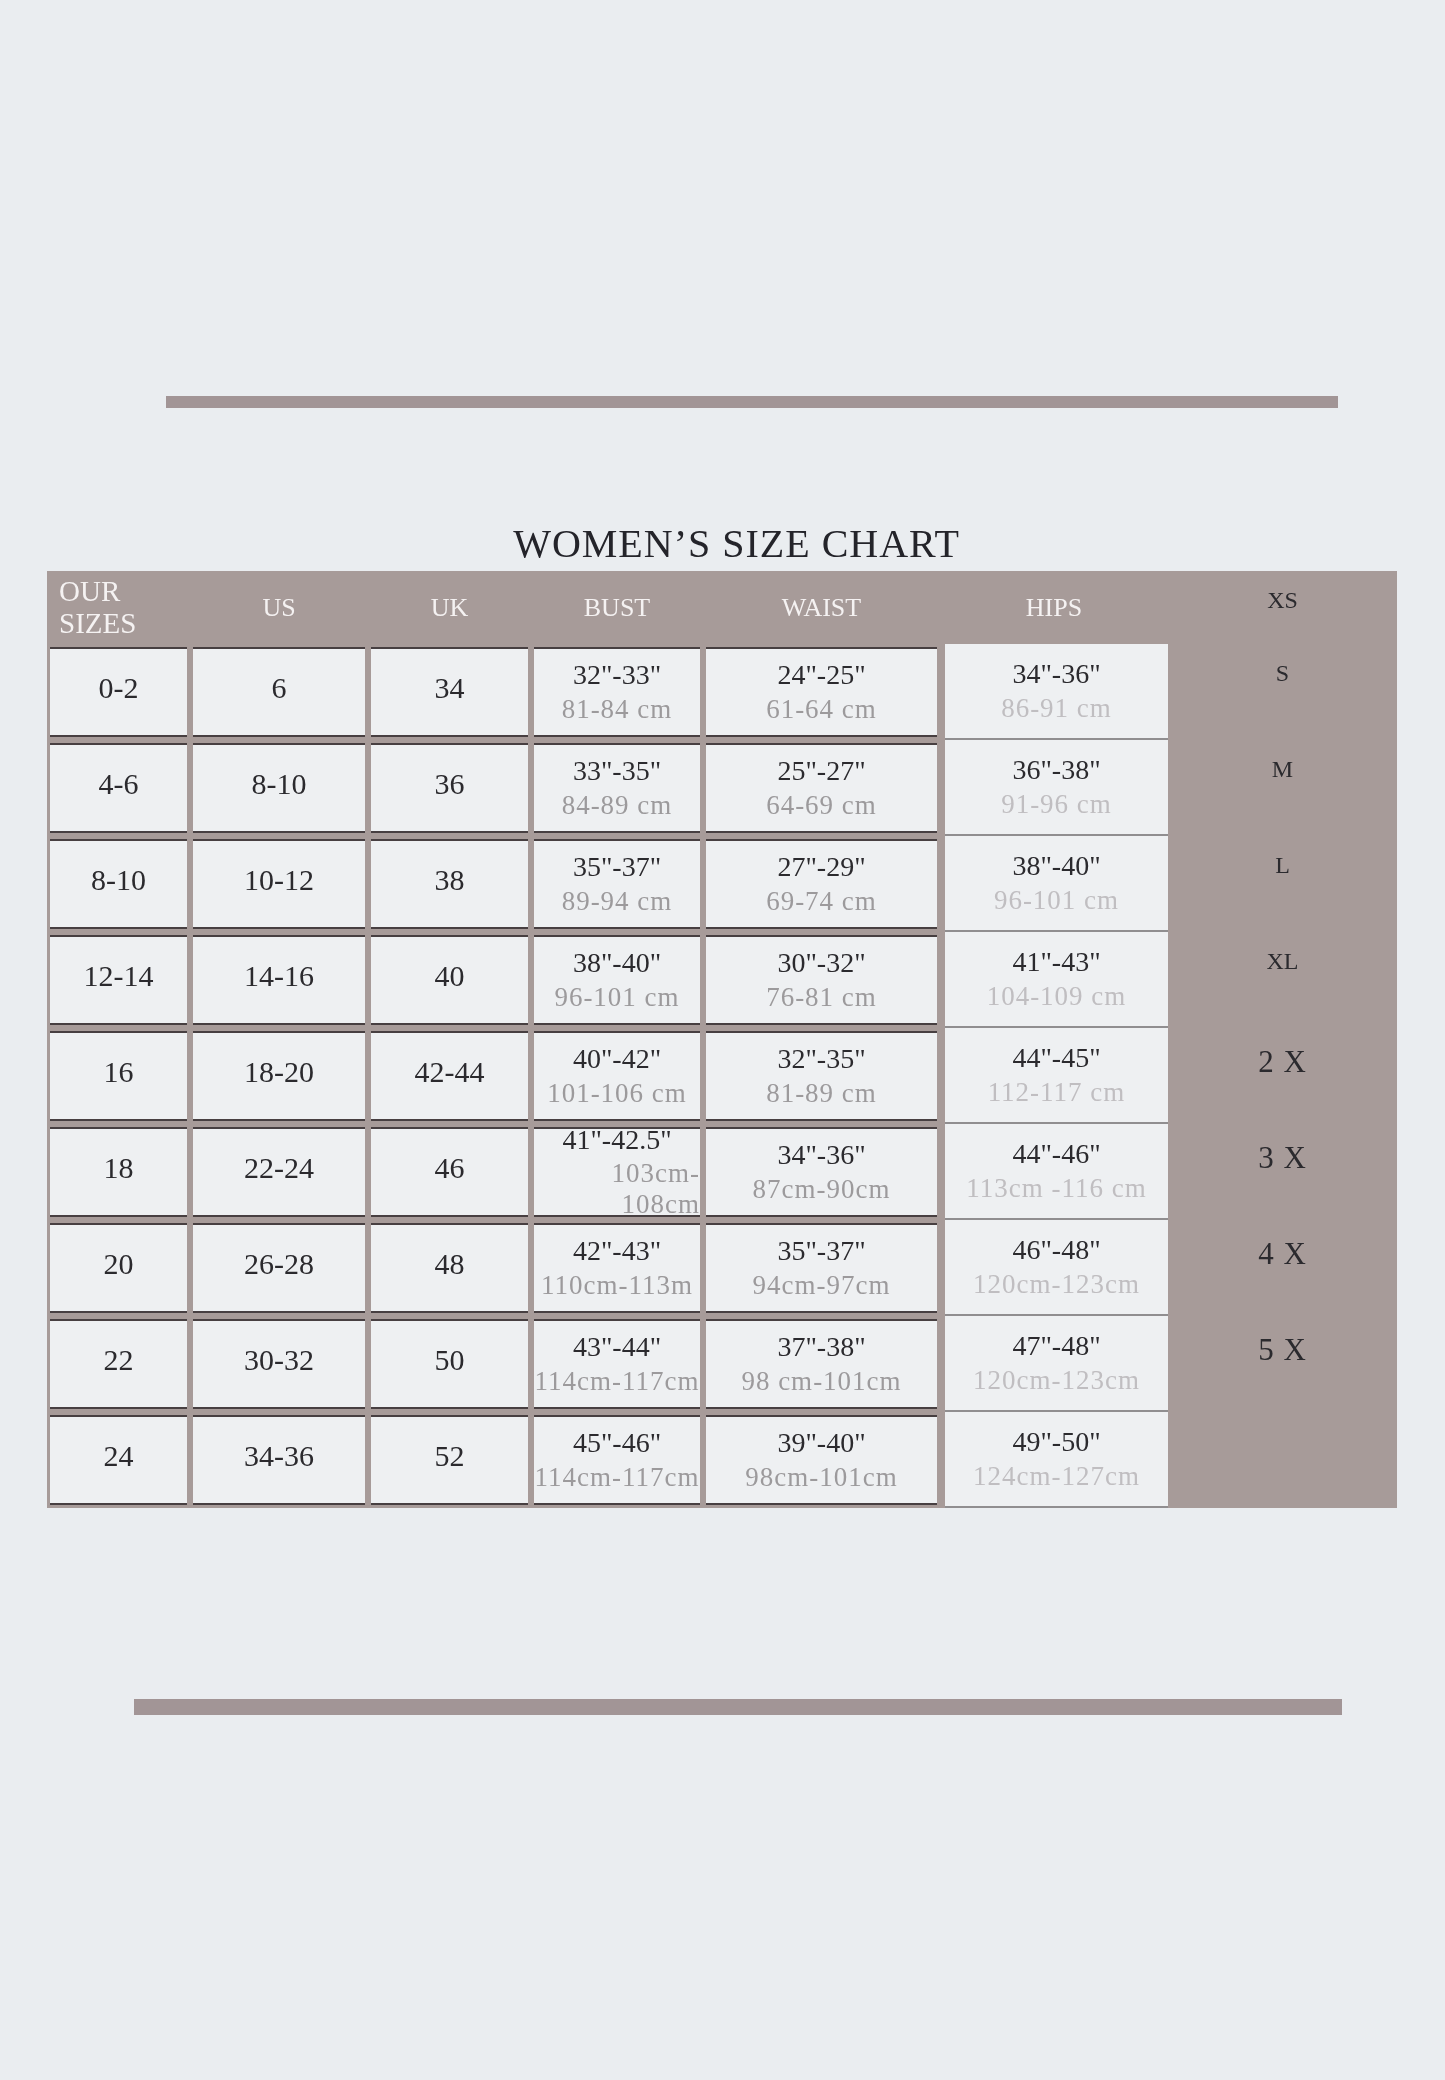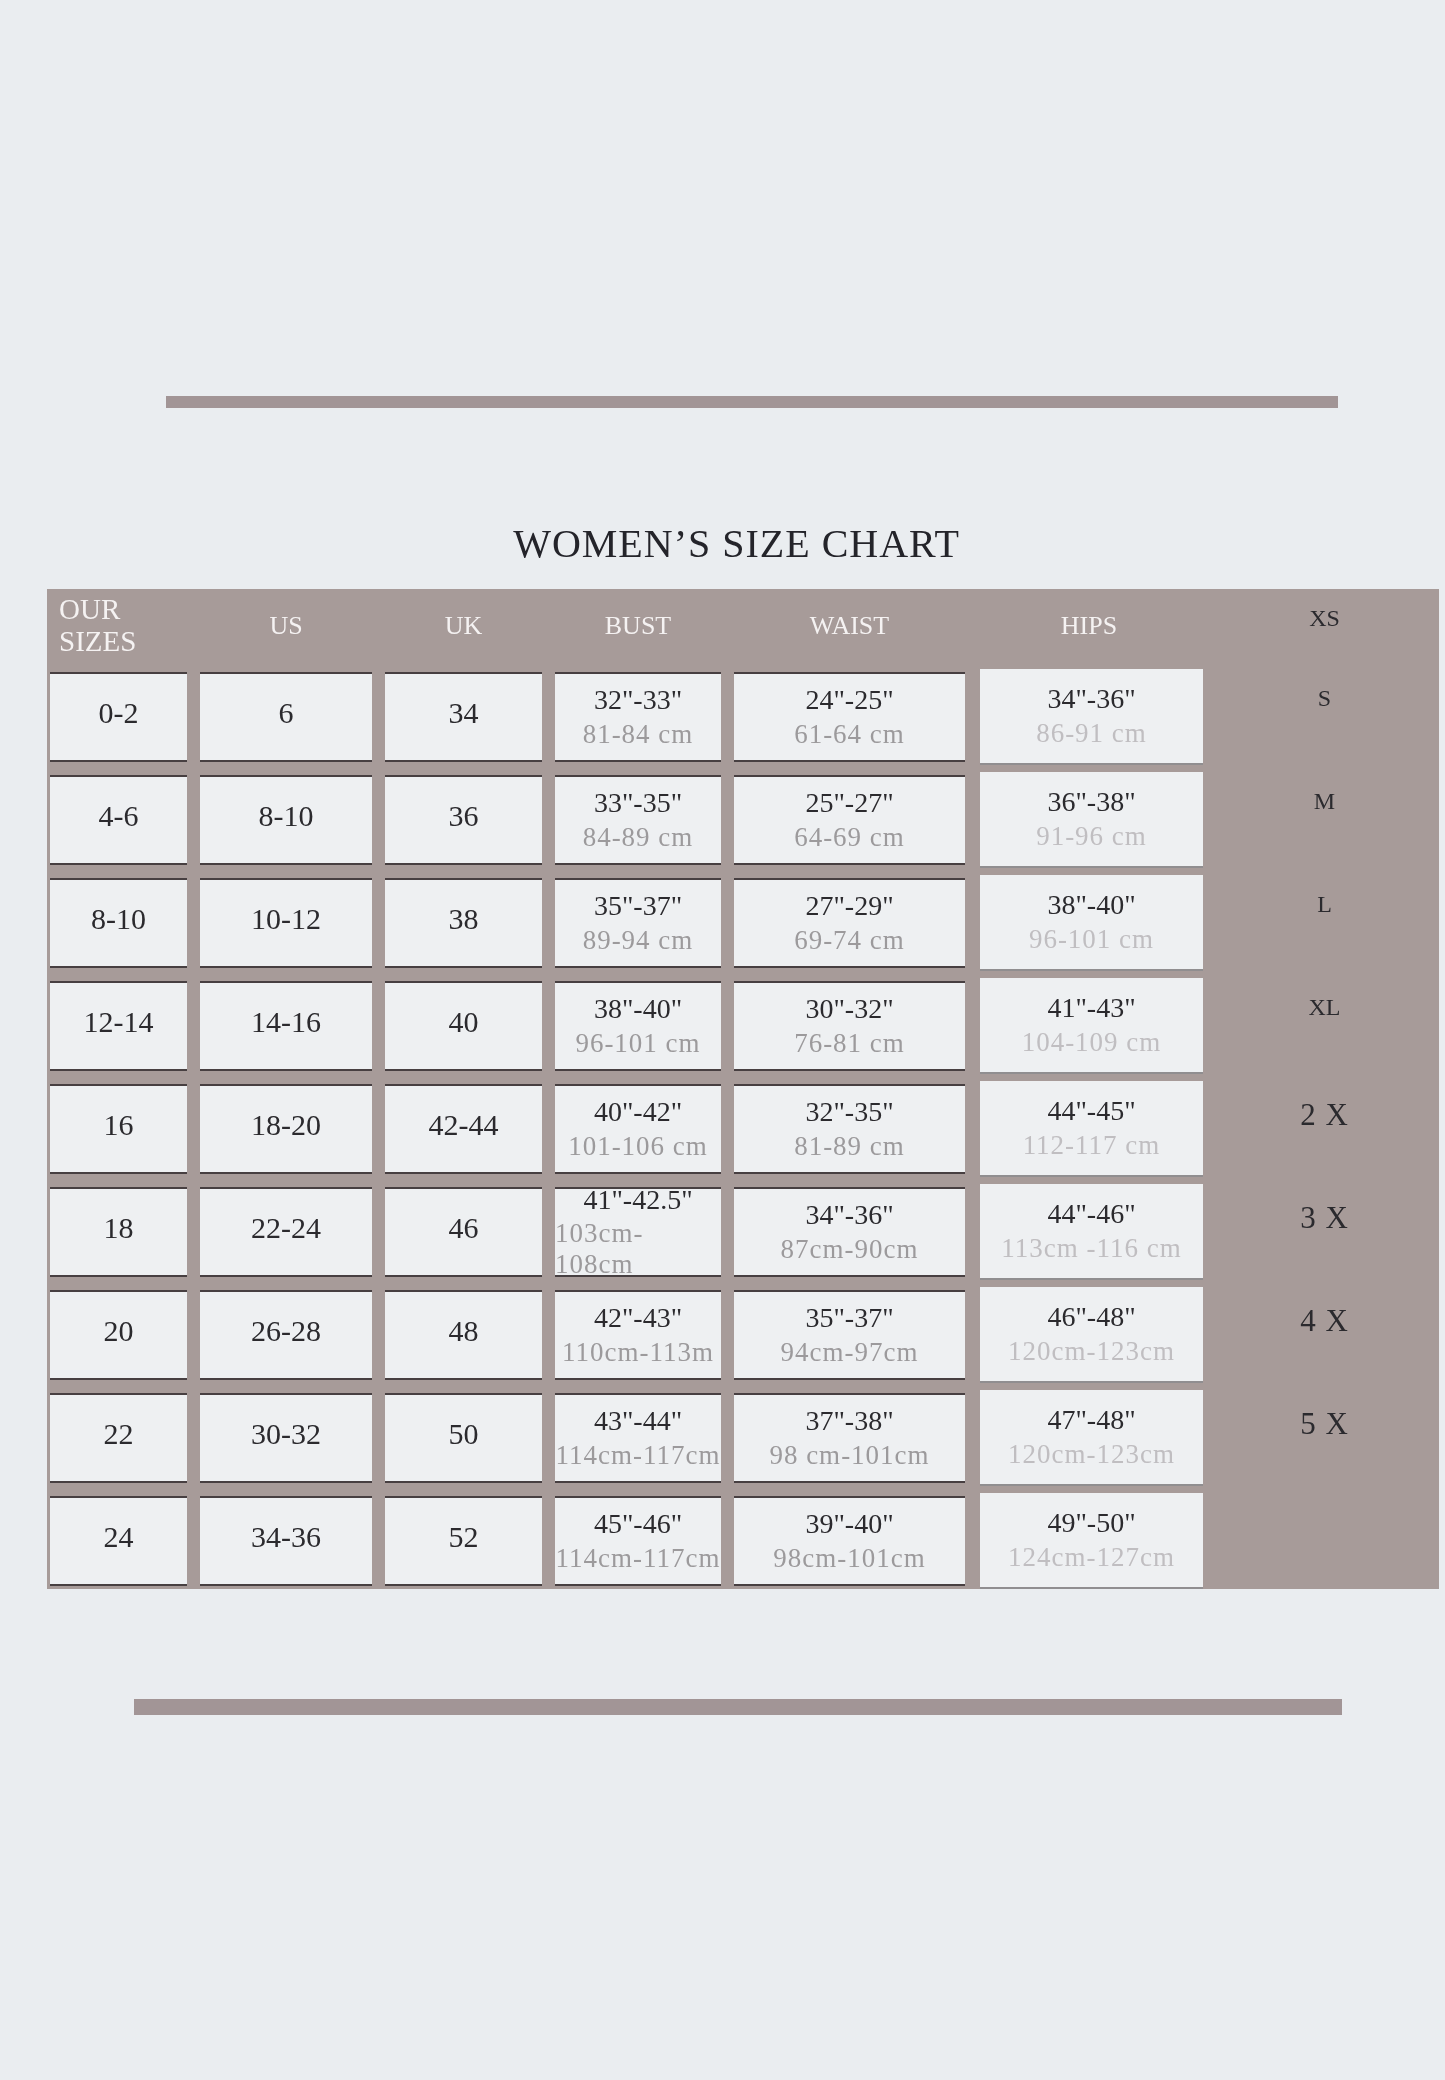"OUR SIZES" .size-table { gap: 7px -> none; top: 589px -> 571px }
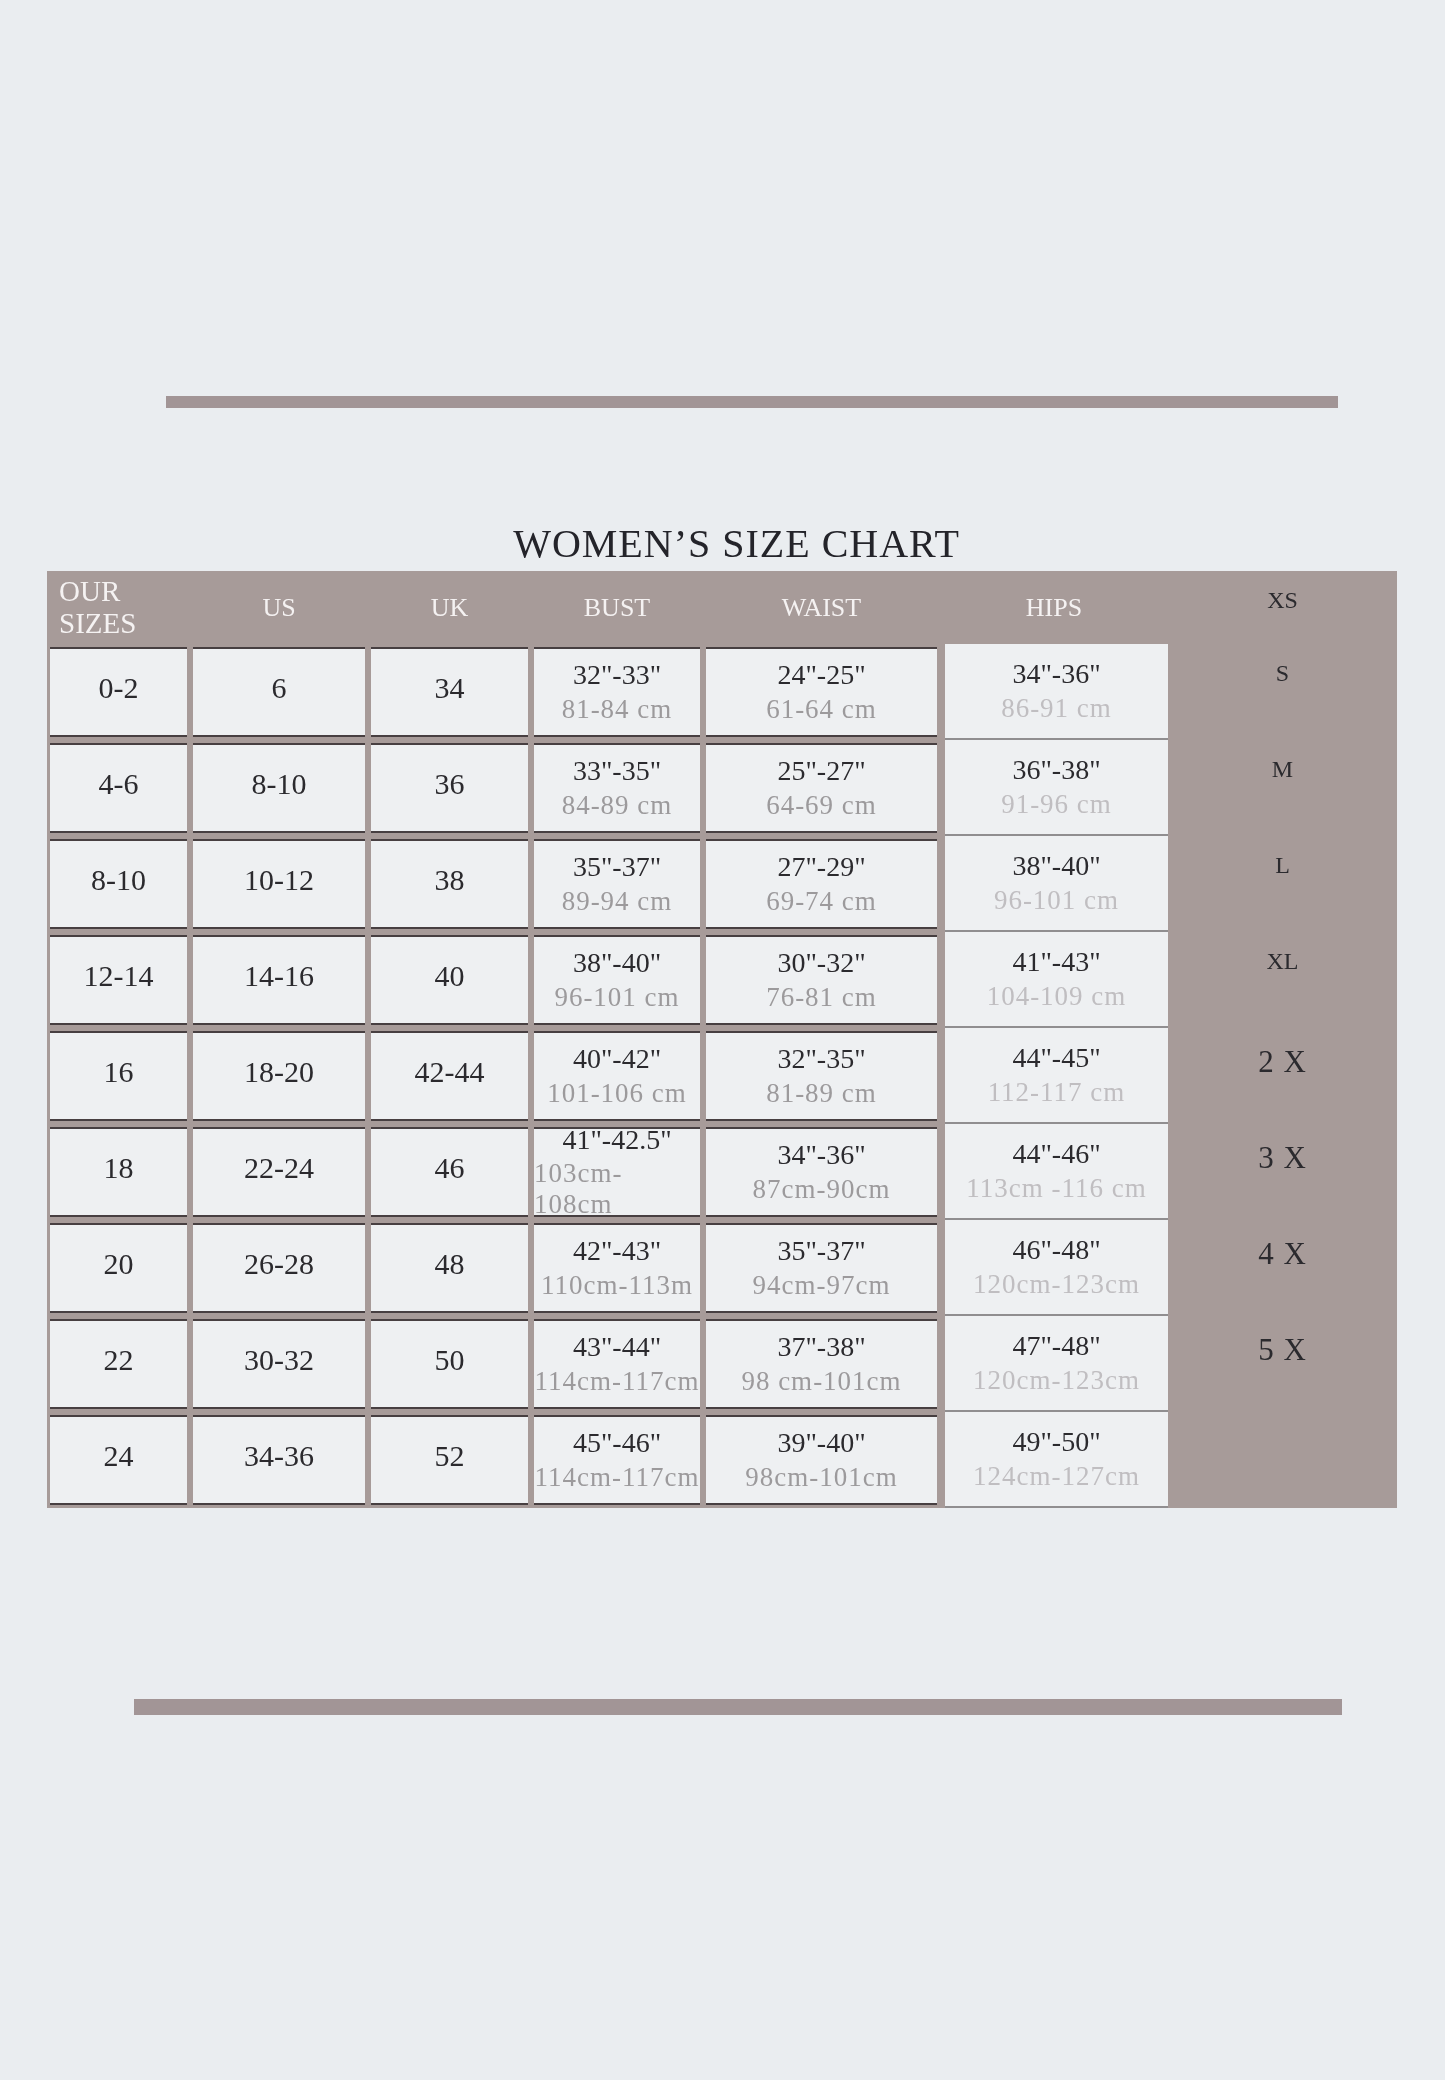"0-2" .data-cell { text-align: none -> right }
